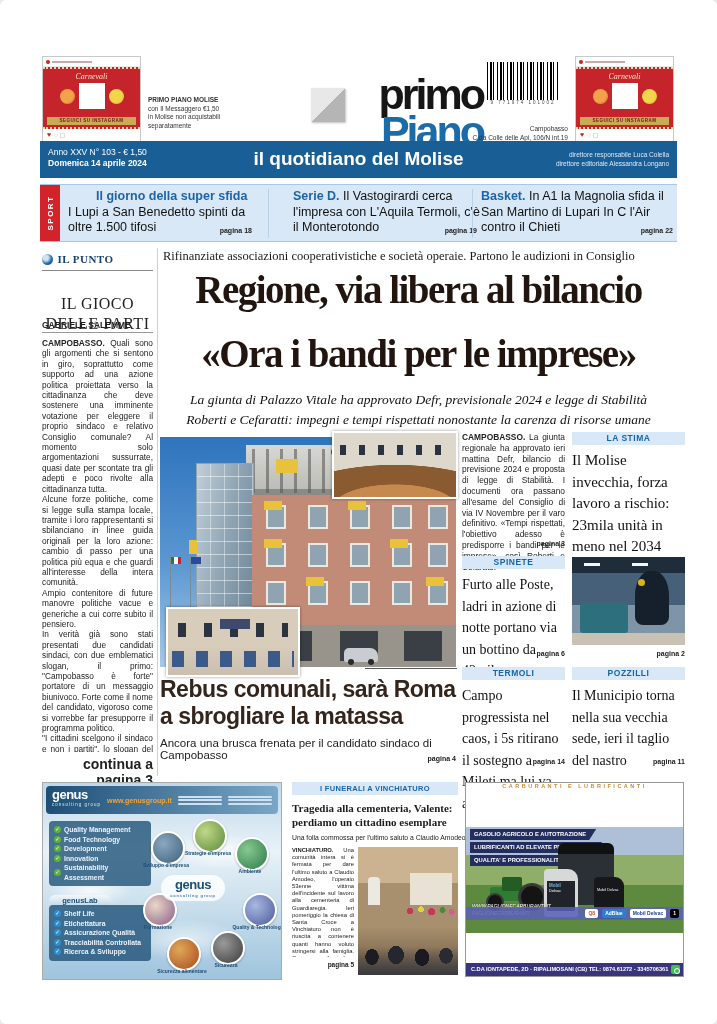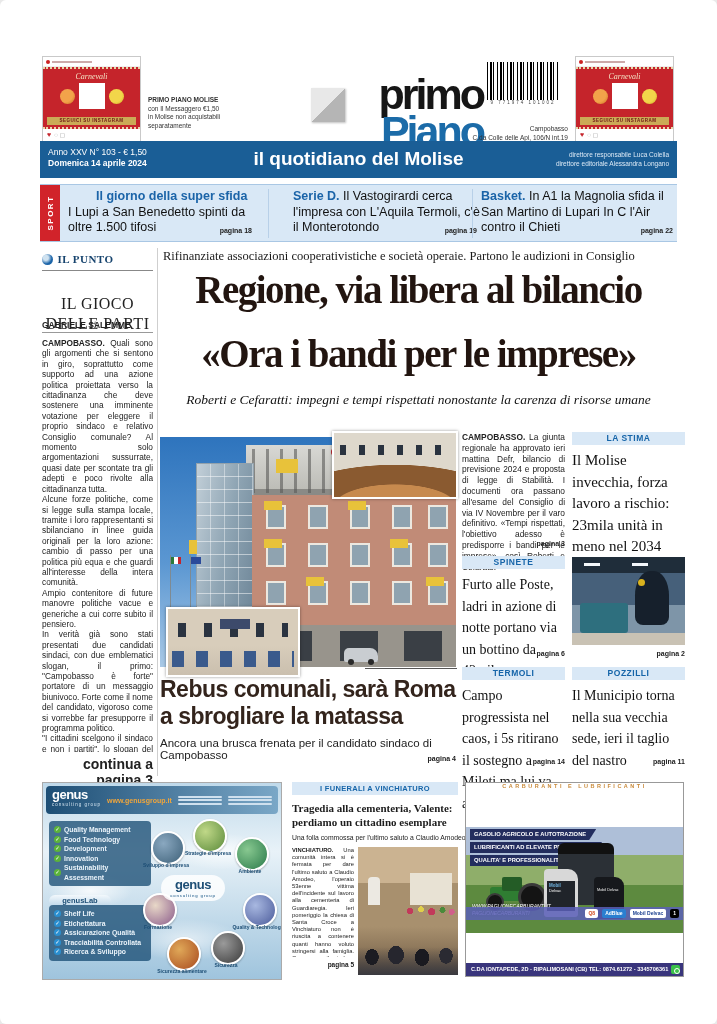"La giunta di Palazzo Vitale" div { html: none -> <div>La giunta di Palazzo Vitale ha approvato Defr, previsionale 2024 e legge di Stabilità</div> }
